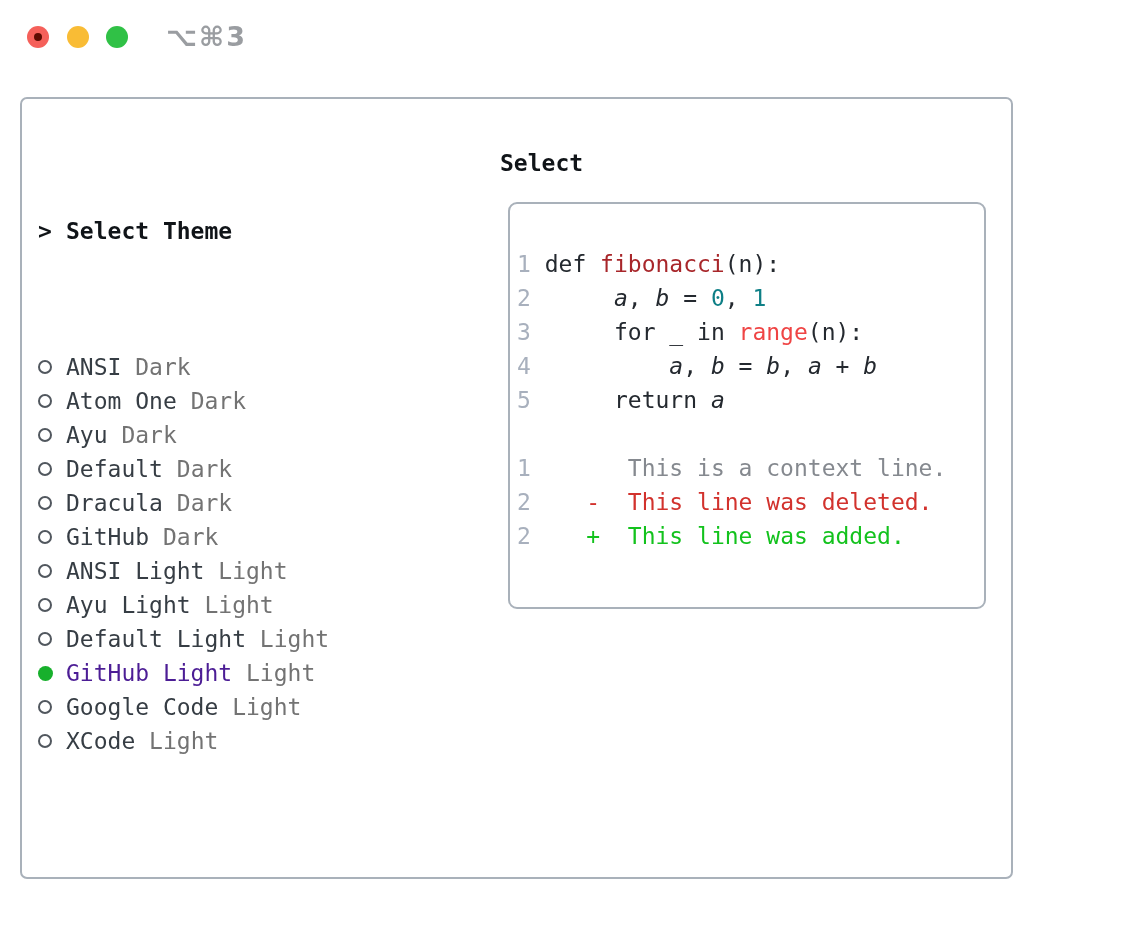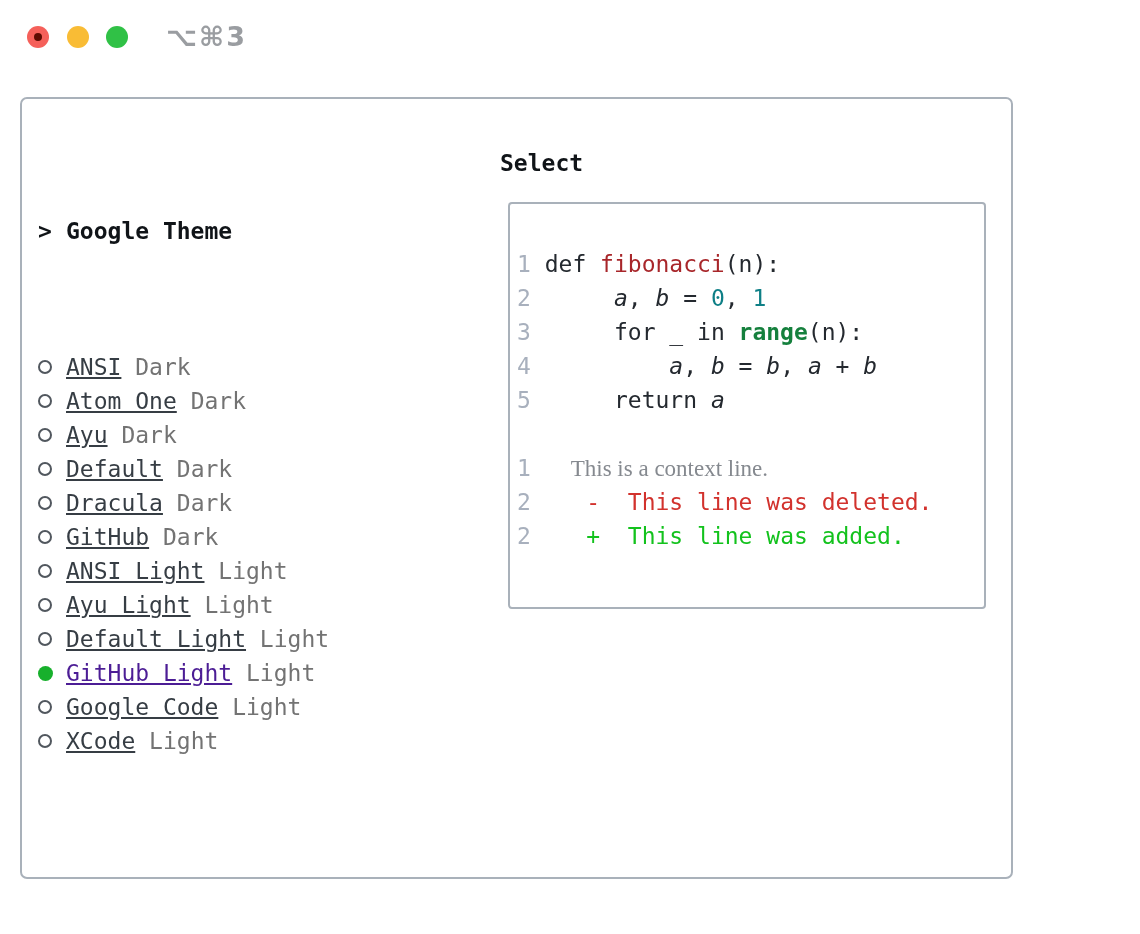"Google Theme" span.list-header { text: Google -> Select }
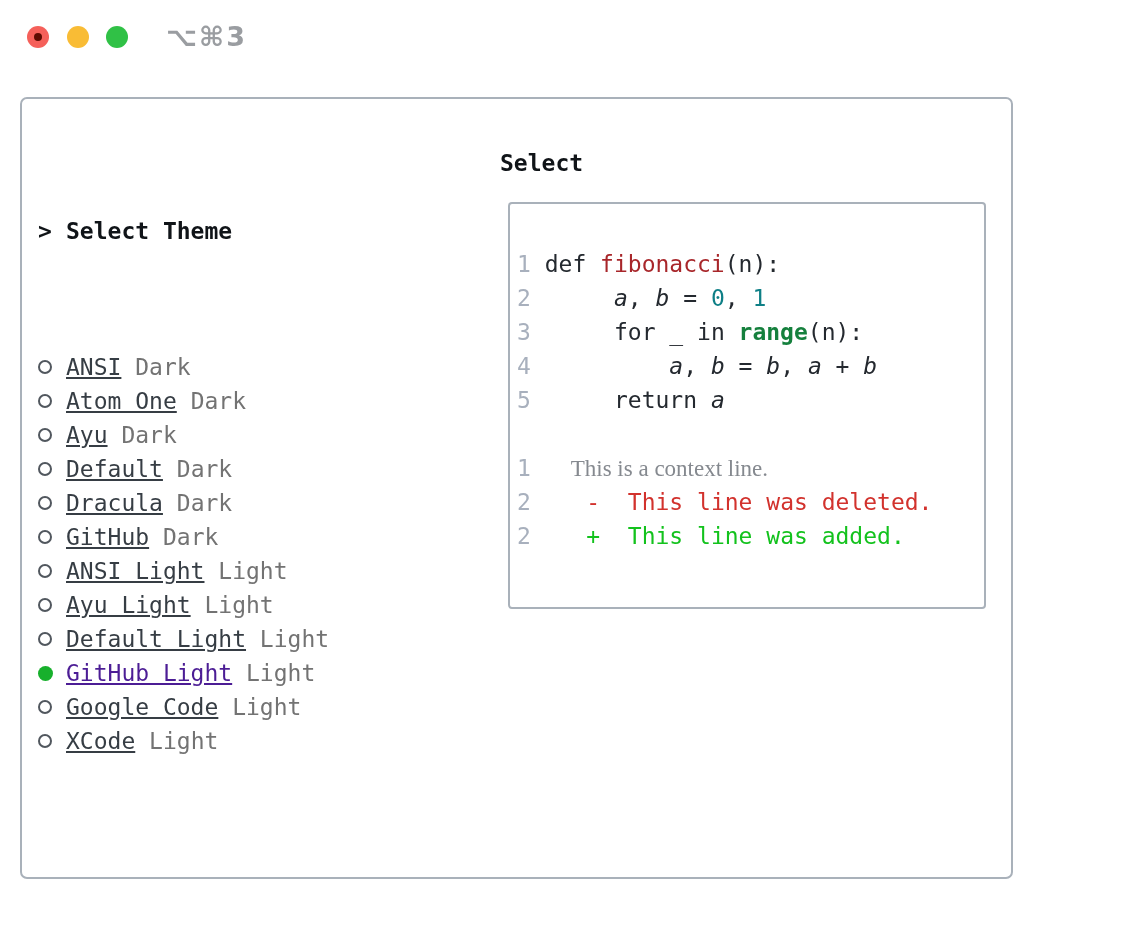"1 def fibonacci(n):" .preview-box { border-radius: 4px -> 9px }
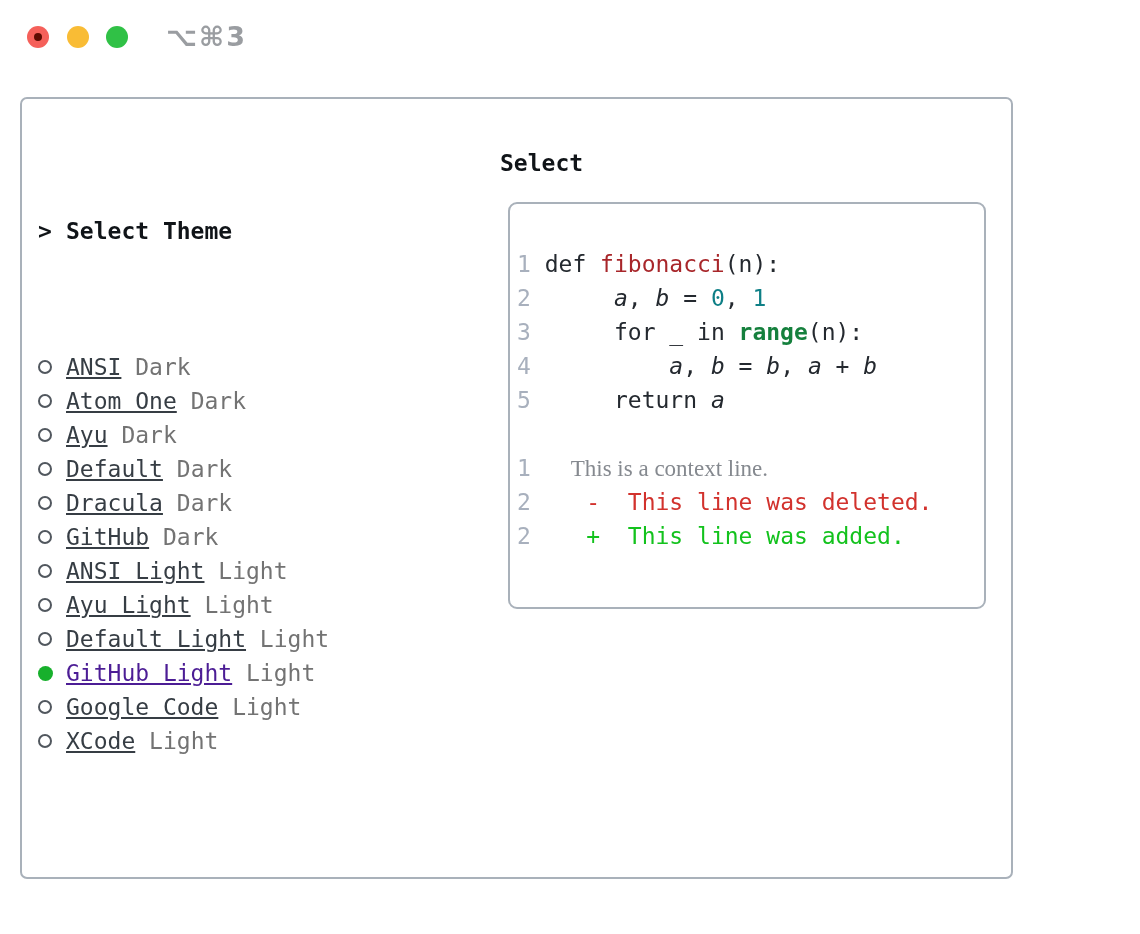"range" .tok-bi { color: #15803d -> #ef4444; font-weight: bold -> none }
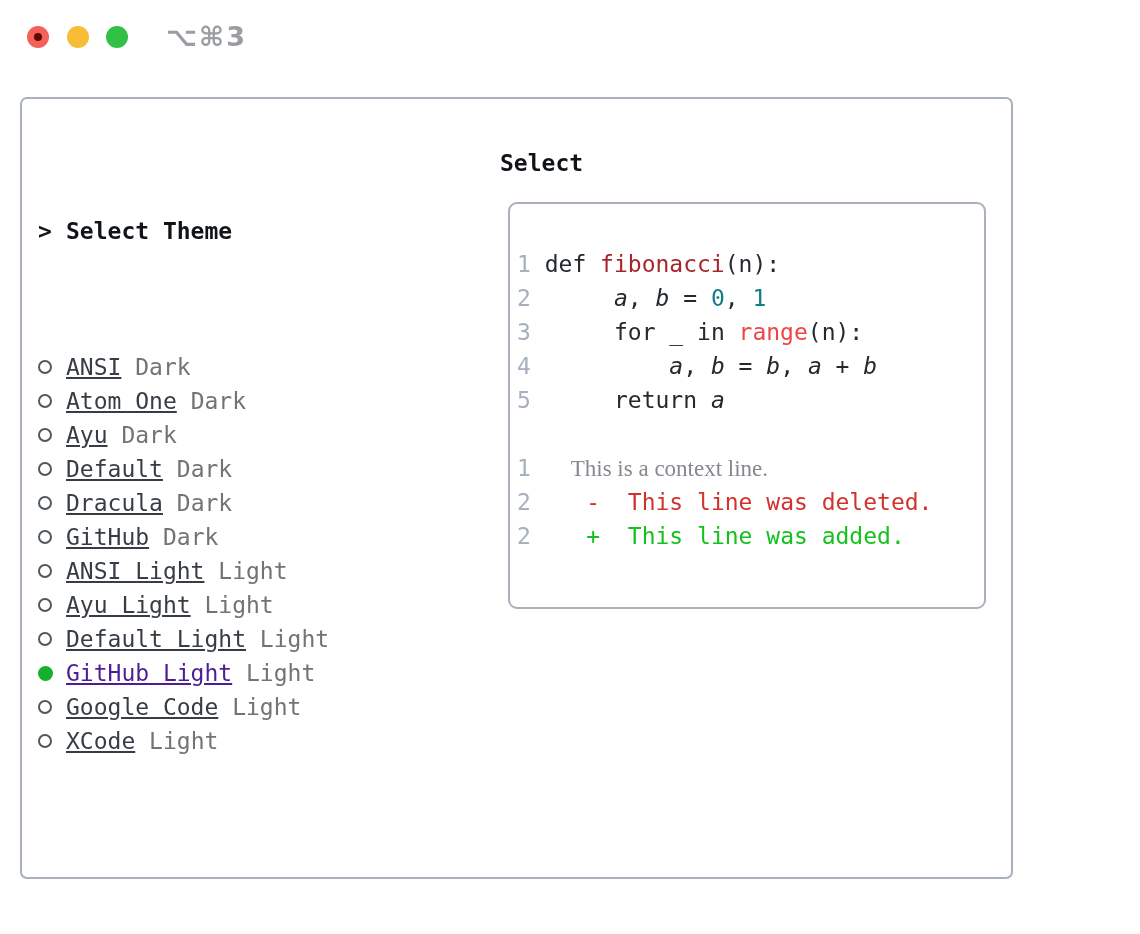"ANSI" .theme-name { text-decoration: underline -> none }
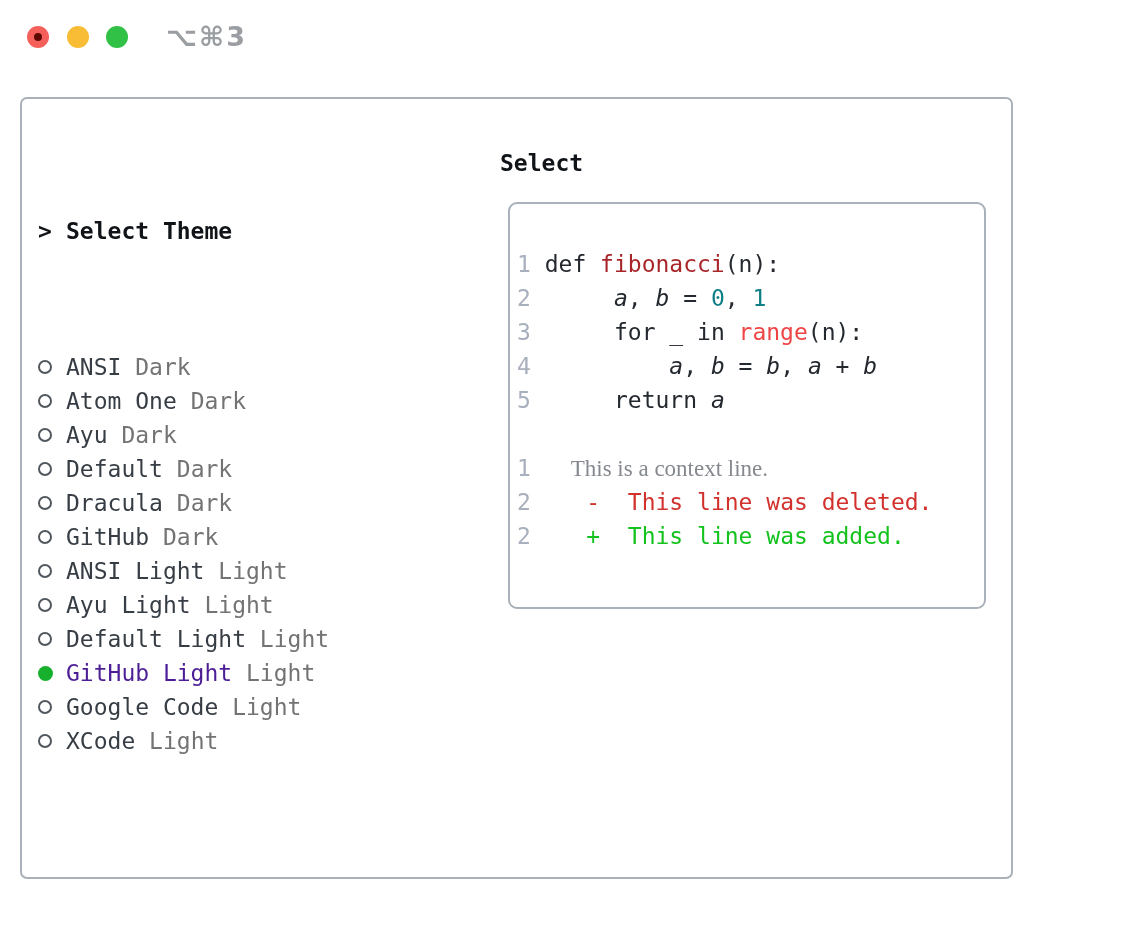"This is a context line." .tok-ctx { font-family: Liberation Serif, serif -> none }
